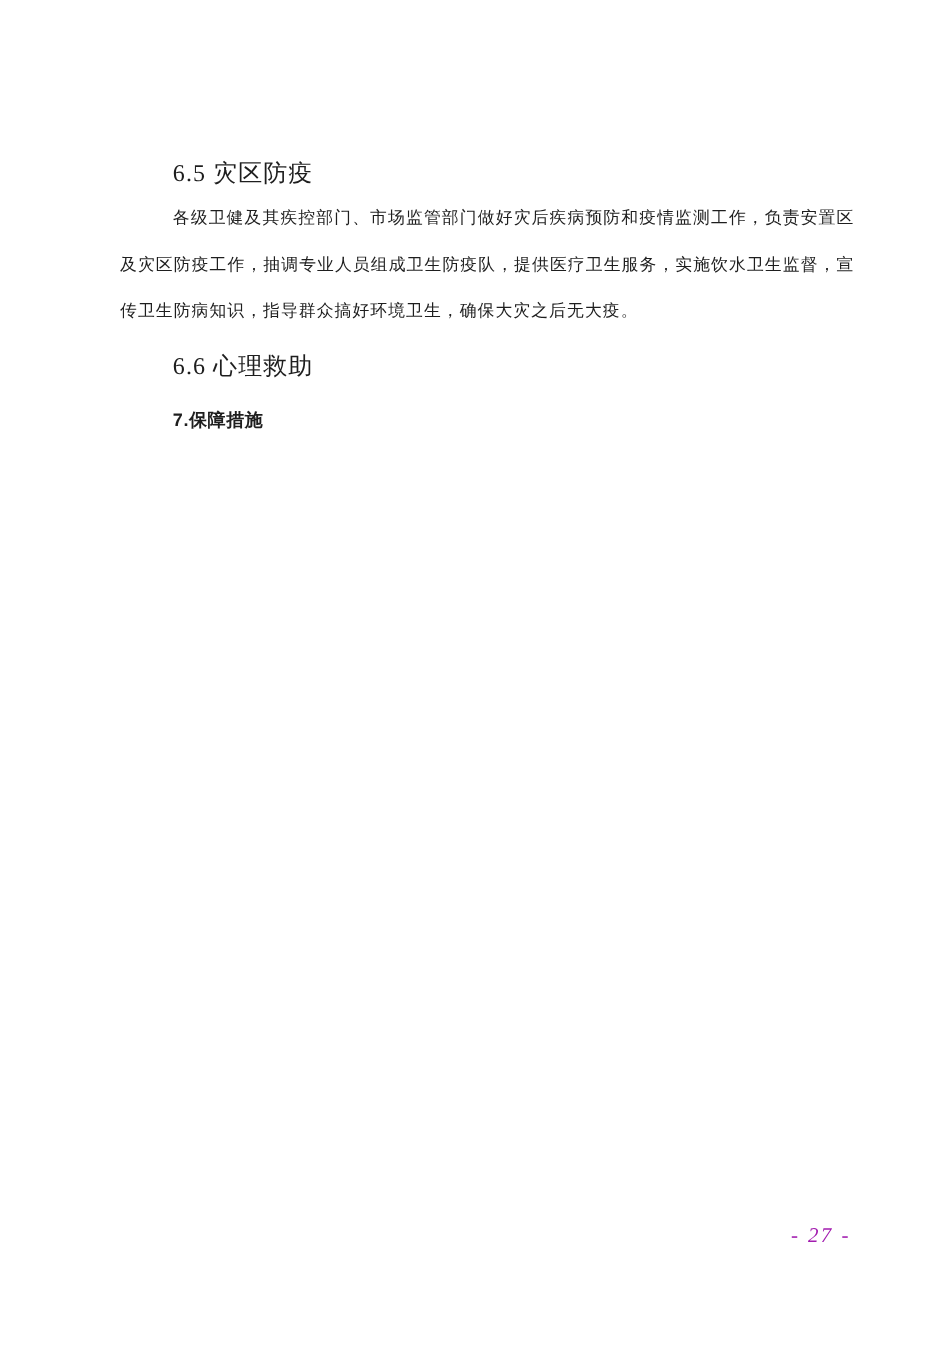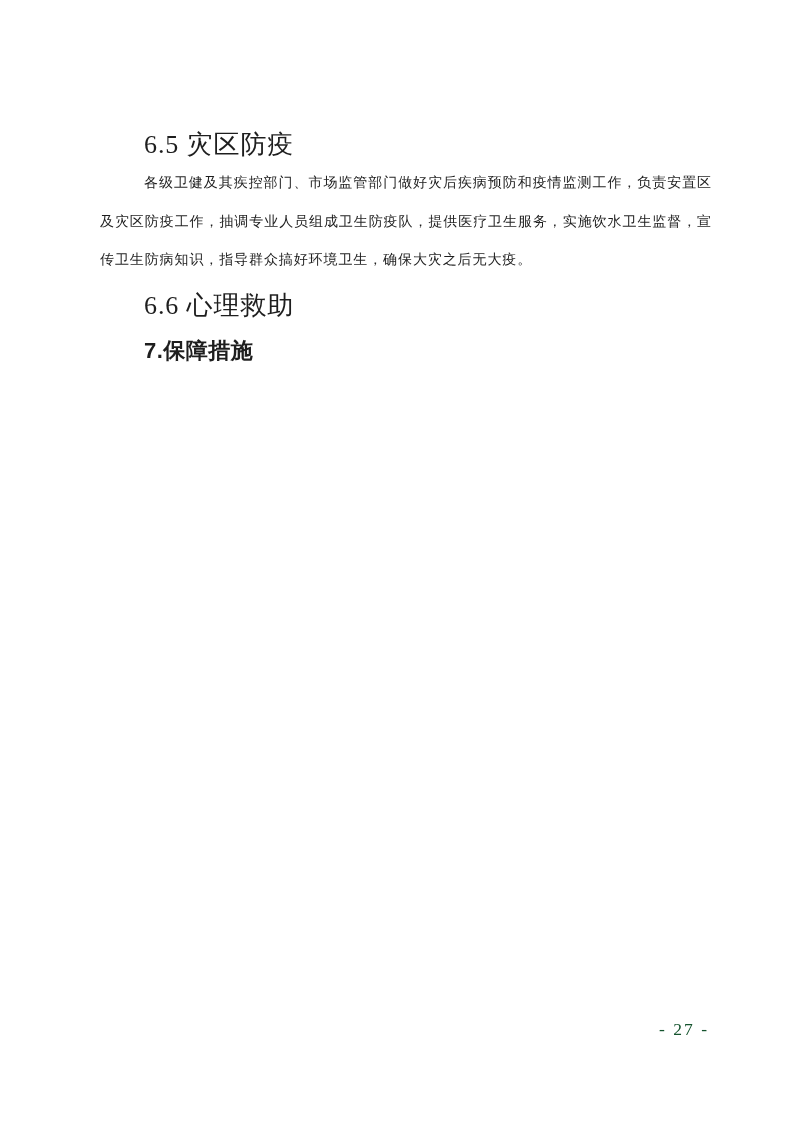"6.5 灾区防疫" .hd { font-size: 26px -> 20px }
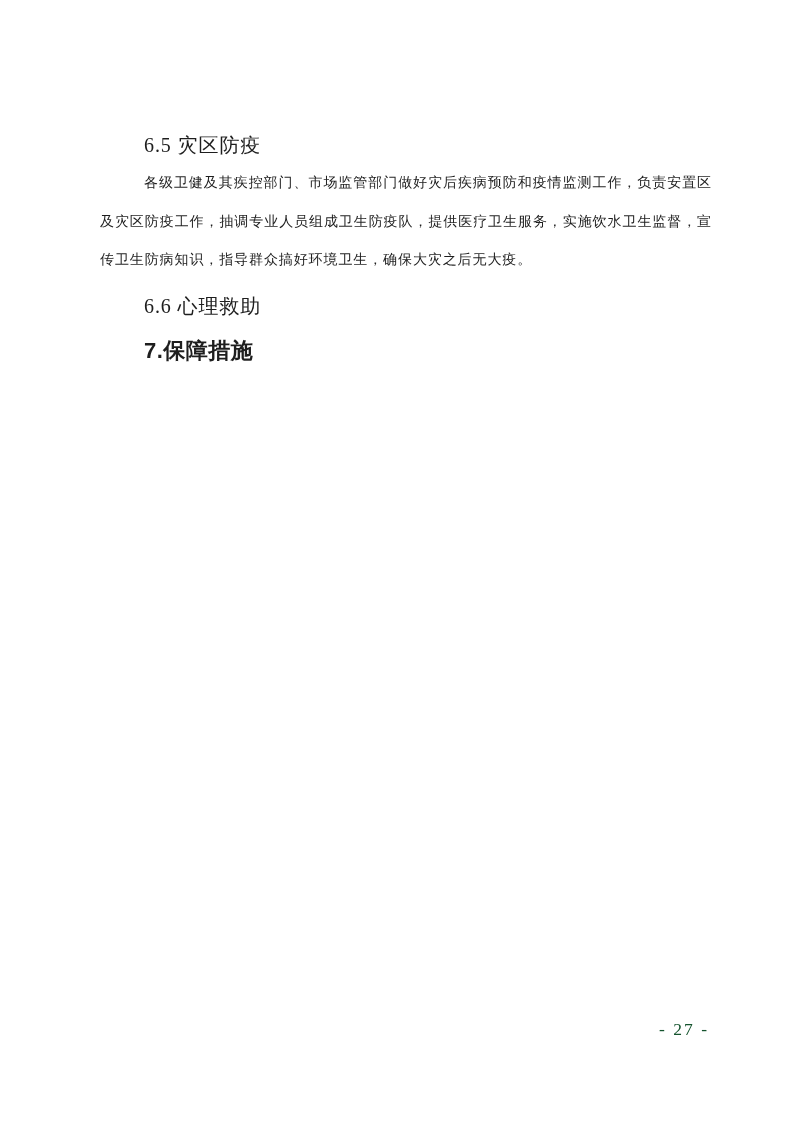"7.保障措施" .hd-bold { font-size: 22px -> 15px }
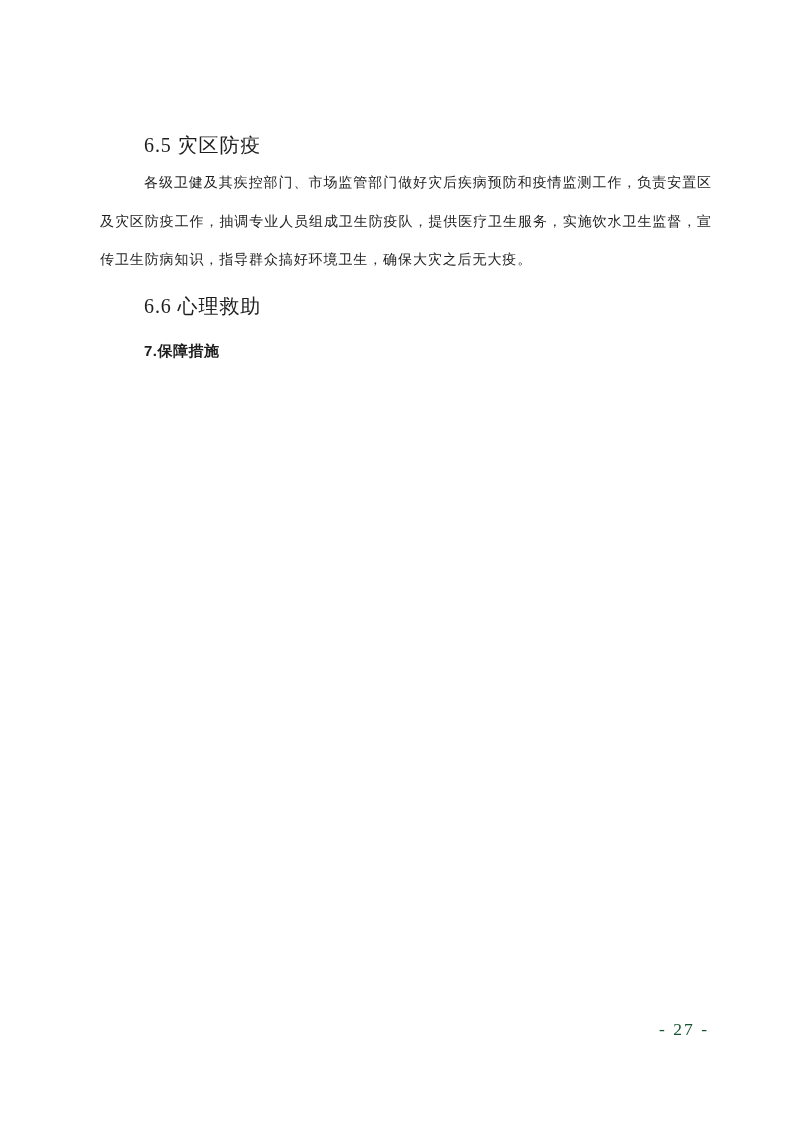"- 27 -" .pagenum { color: #14532d -> #a21caf; font-style: none -> italic }
